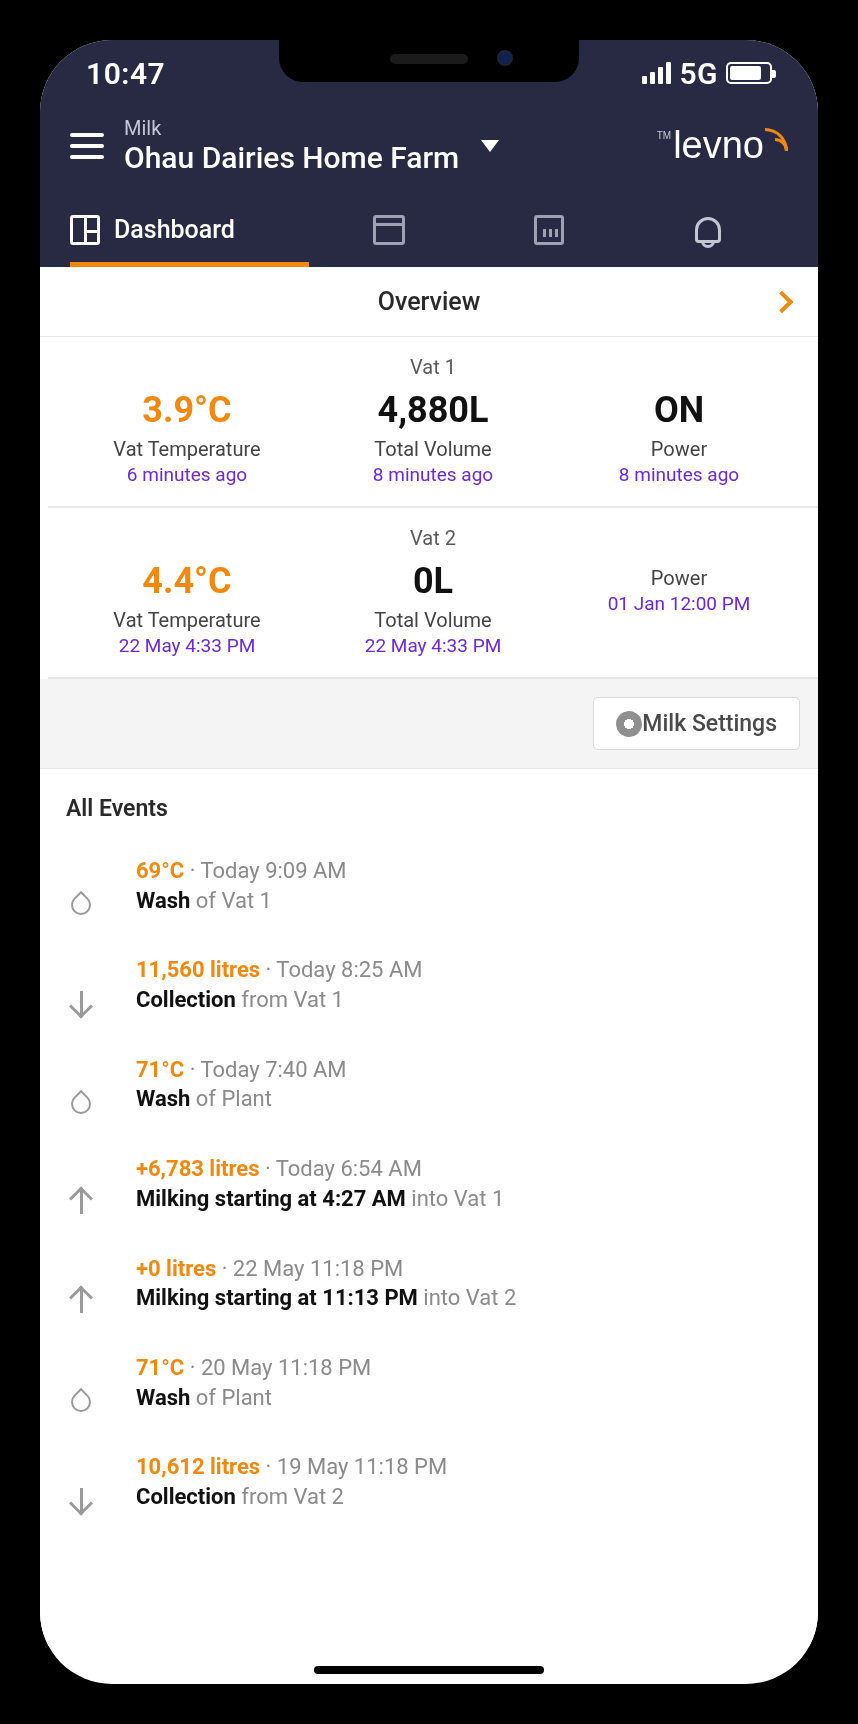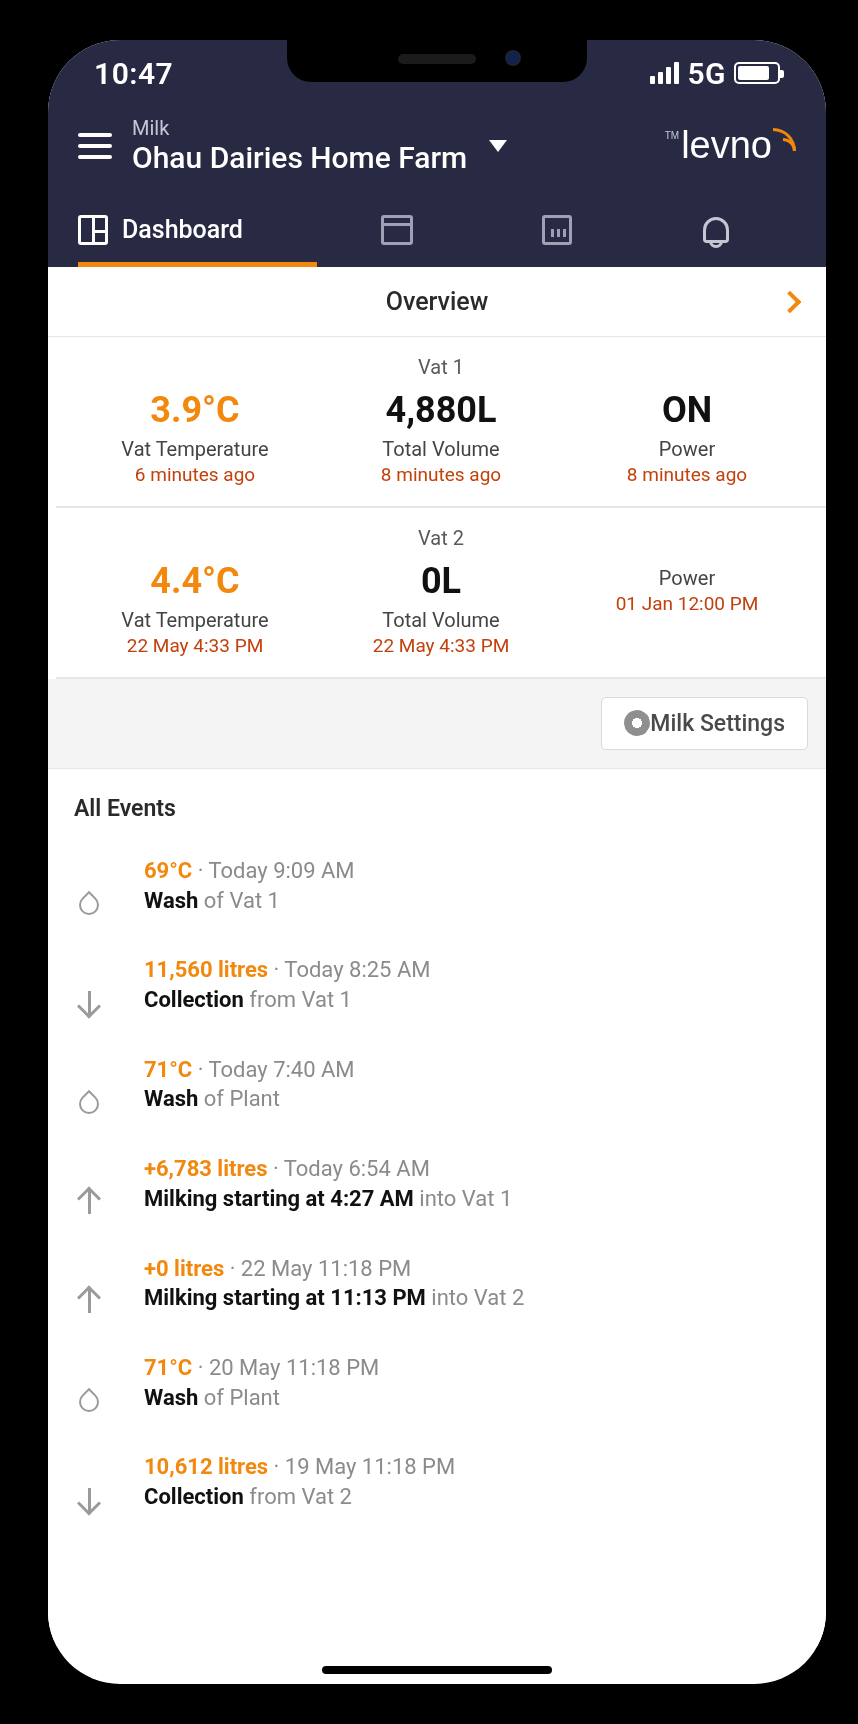"10:47" .phone-outer { left: 18px -> 10px }
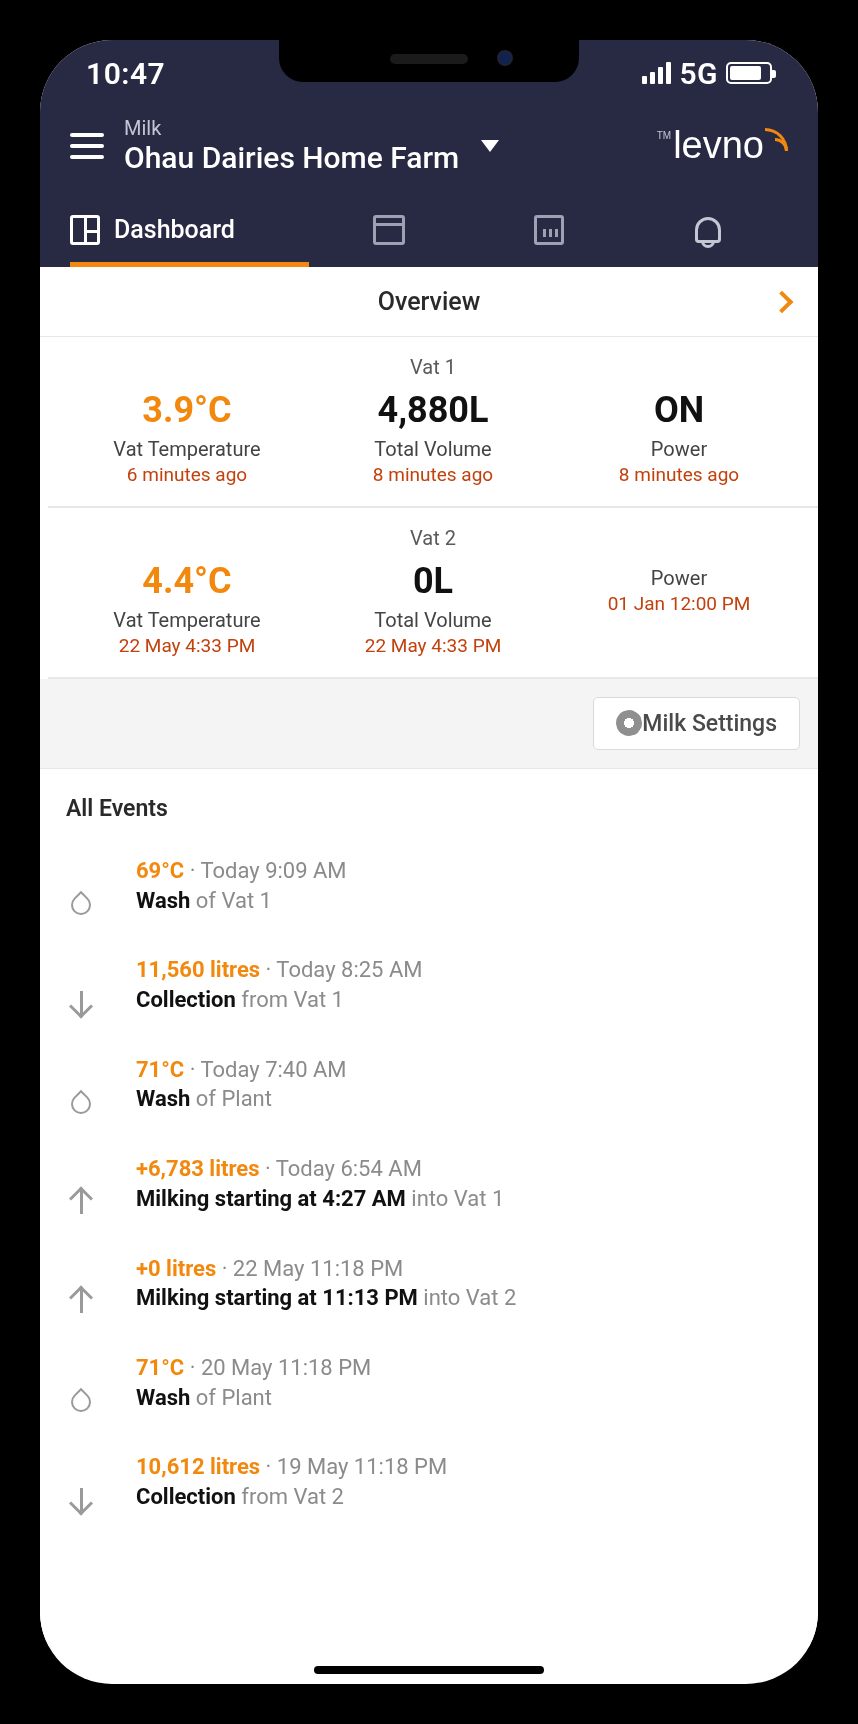"6 minutes ago" .metric .ago { color: #c2410c -> #6d28d9 }
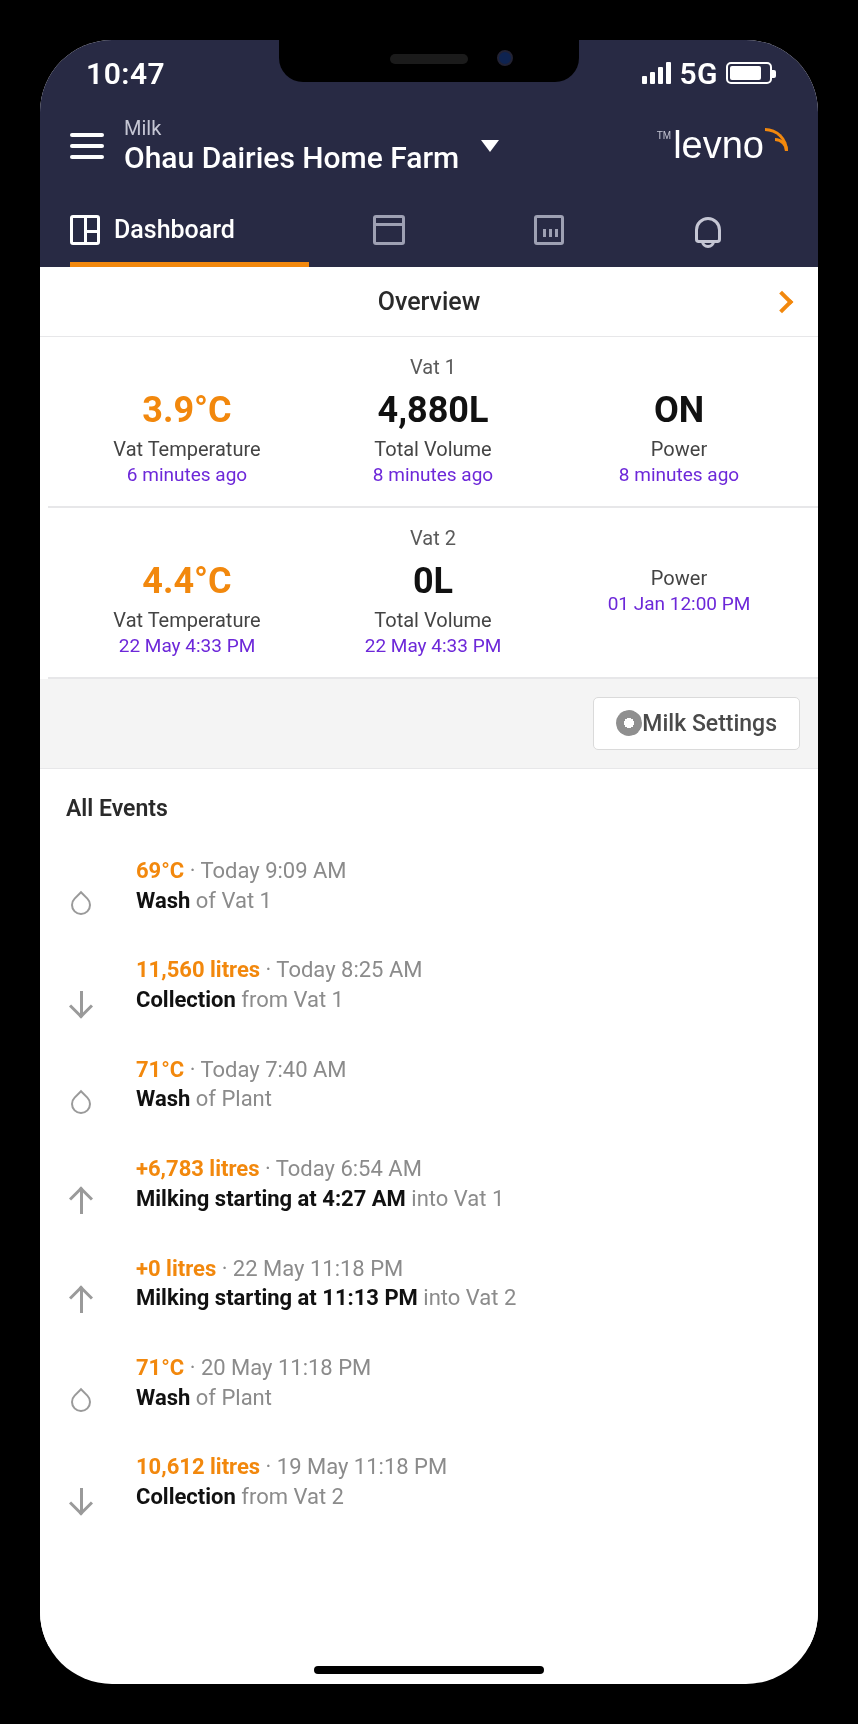"Milk Settings" .settings-btn { align-items: flex-start -> flex-end }
